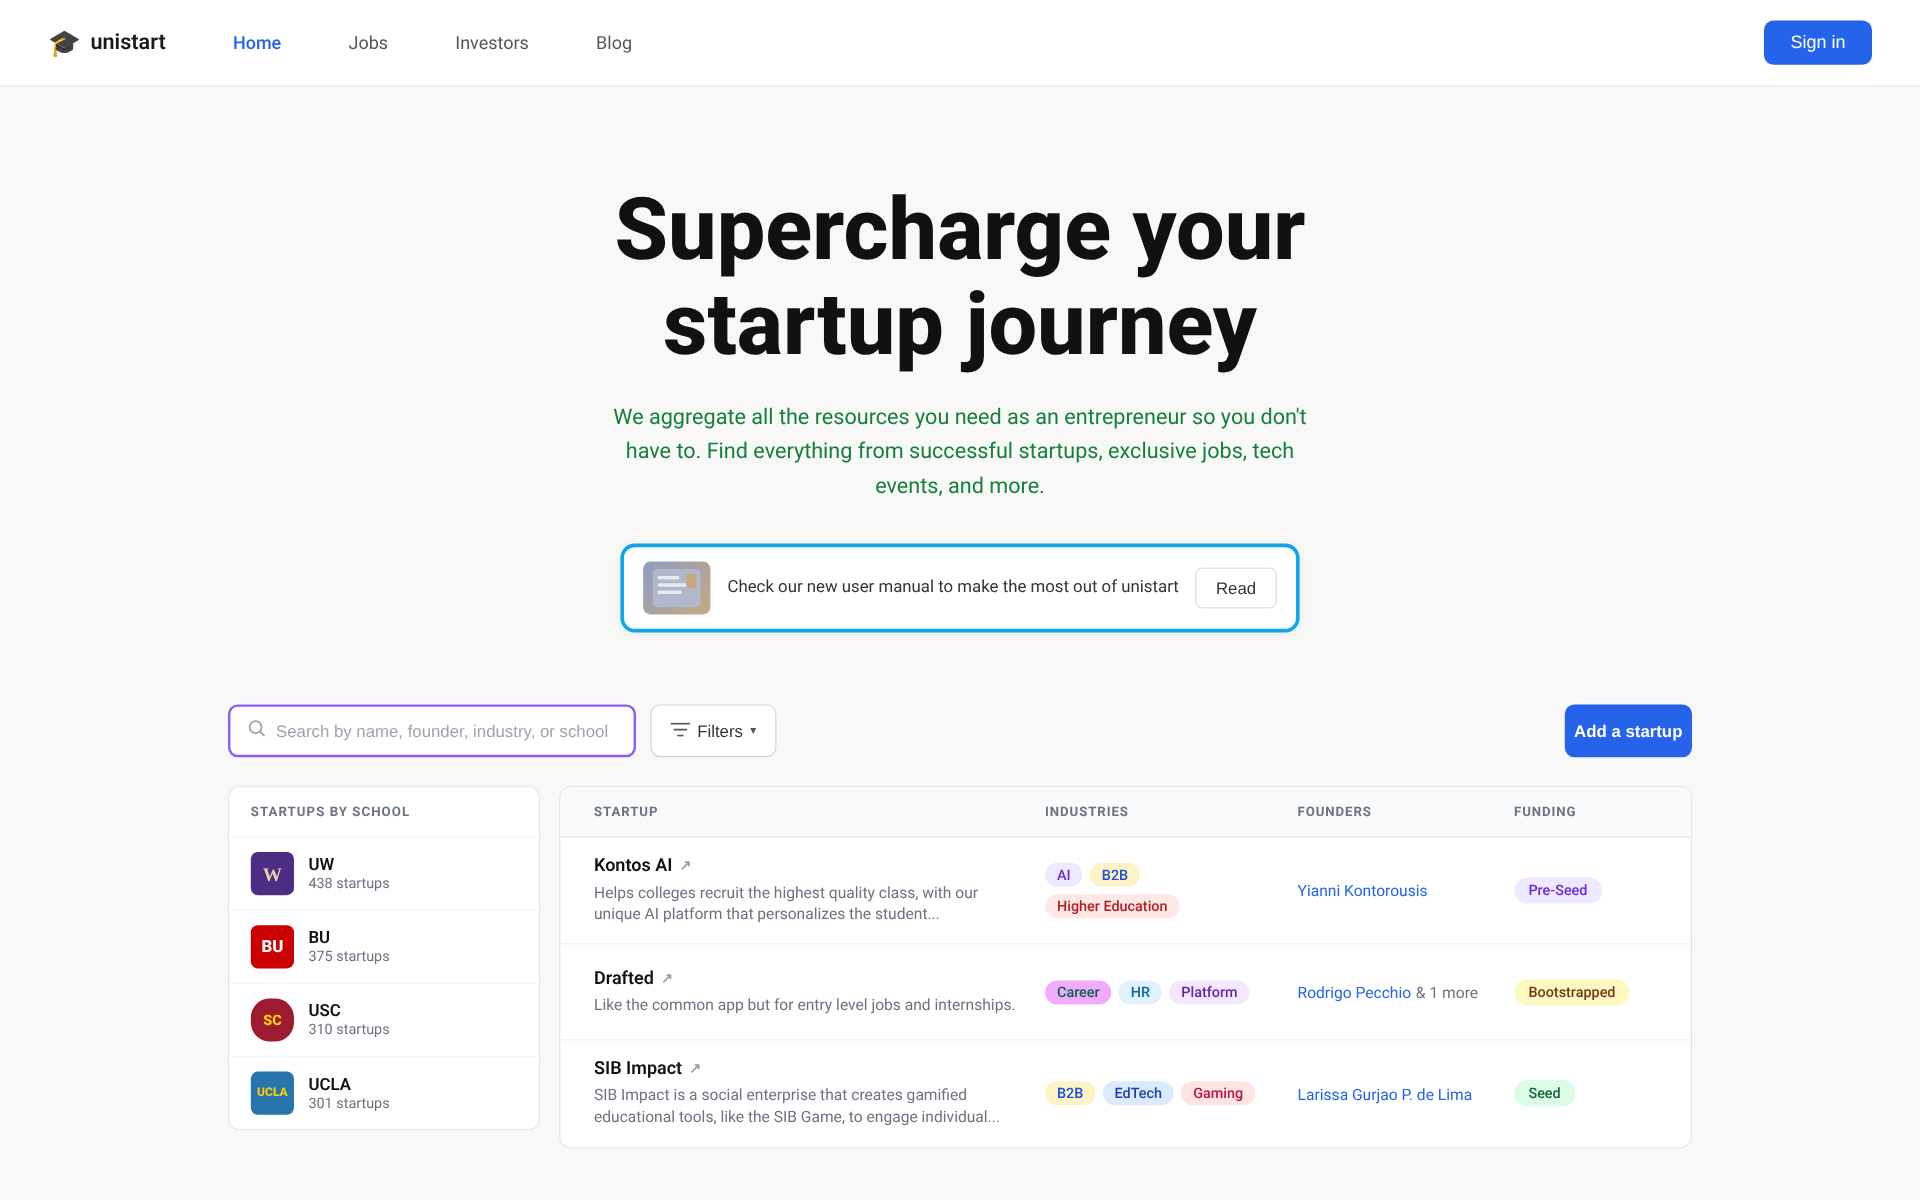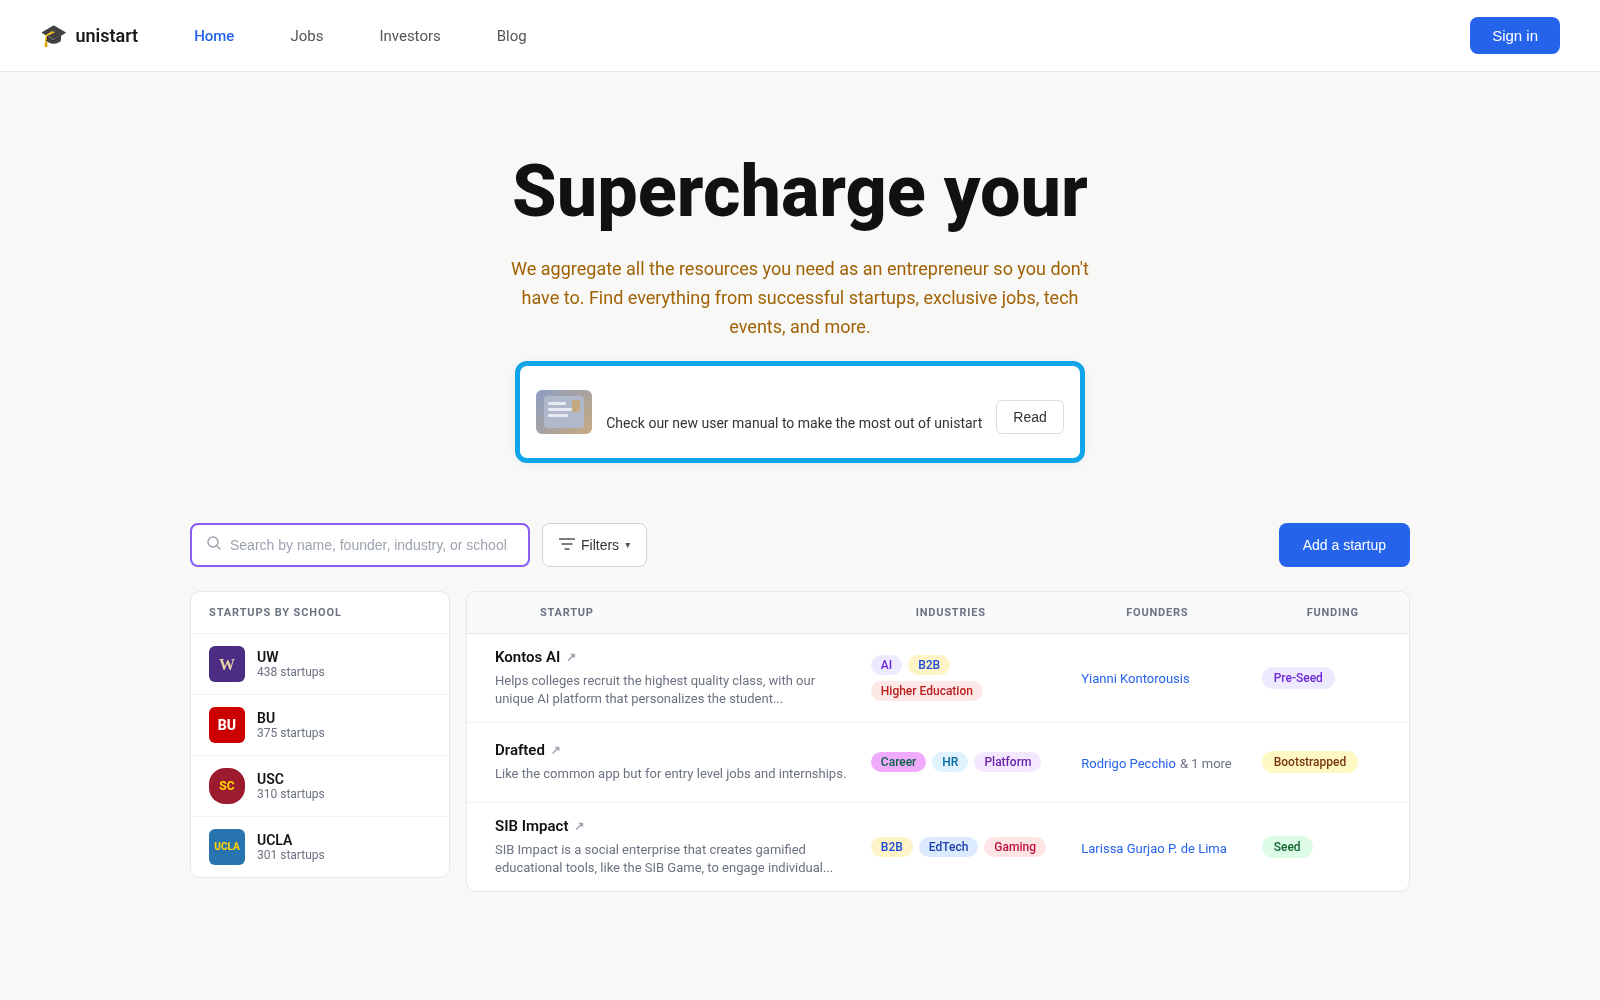"startup journey" span { html: none -> <span>startup journey</span> }
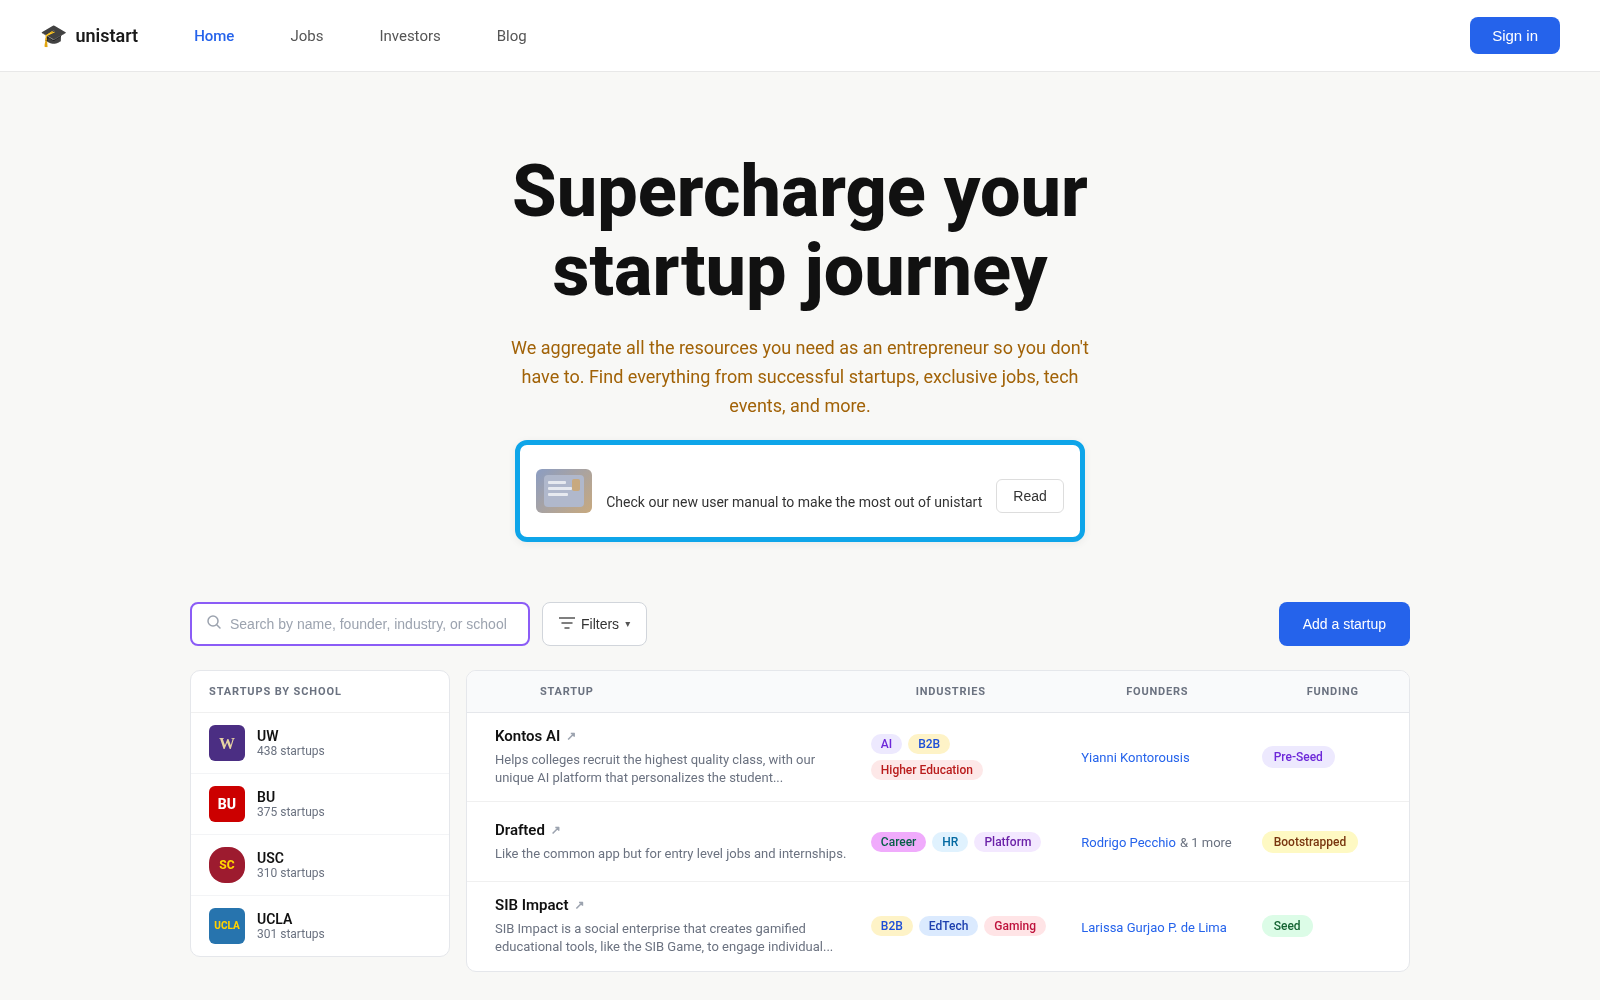"We aggregate all the resources" .hero-subtitle { color: #a16207 -> #15803d; margin: 0 auto 19px -> 0 auto 32px }
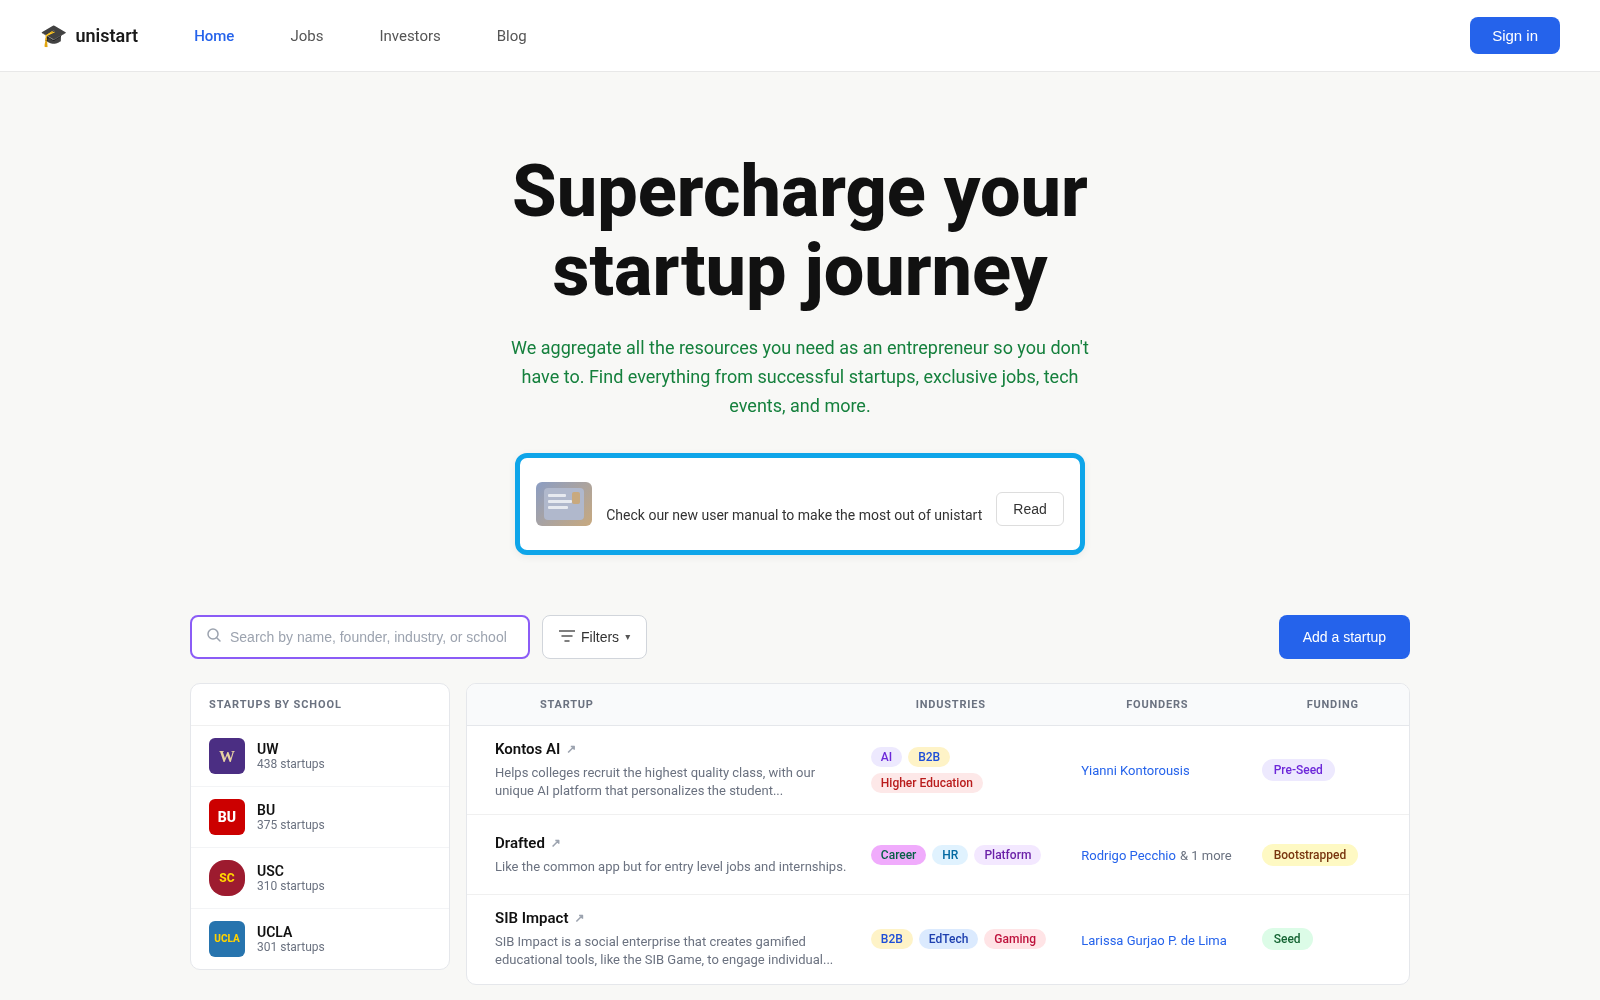"Check our new user manual" .hero-banner { align-items: flex-end -> center; border: 5px solid #0ea5e9 -> 3px solid #0ea5e9; padding: 24px 16px -> 12px 16px }
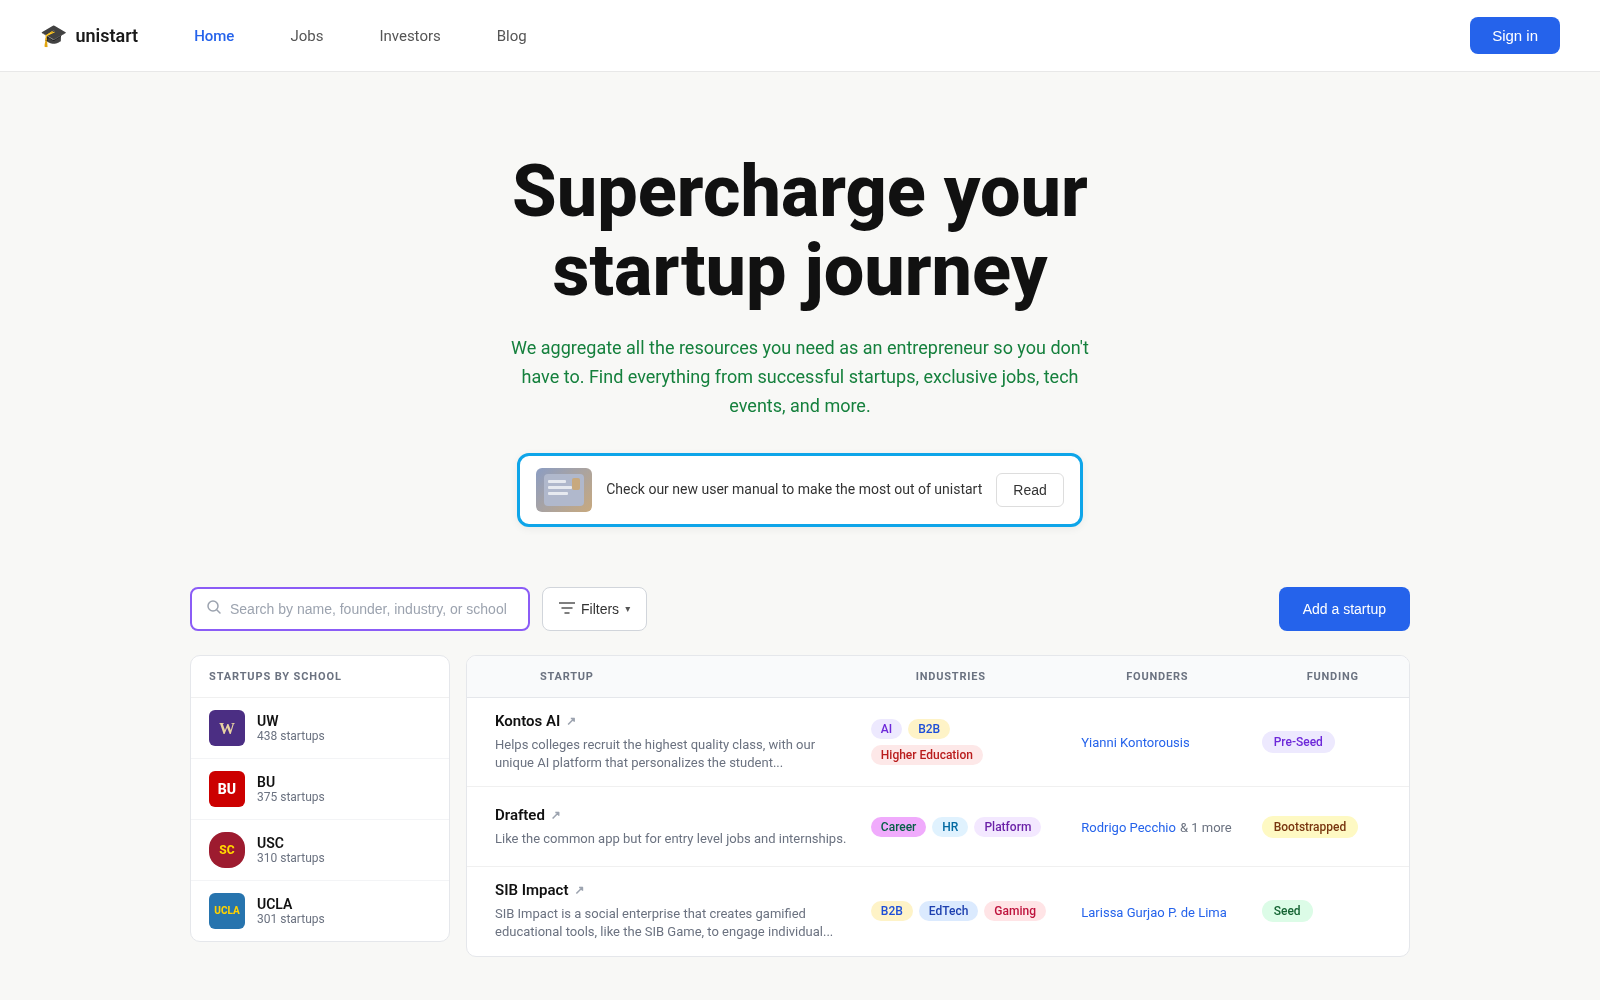"Add a startup" .add-startup-btn { font-weight: 400 -> 700; padding: 0 24px -> 0 8px }
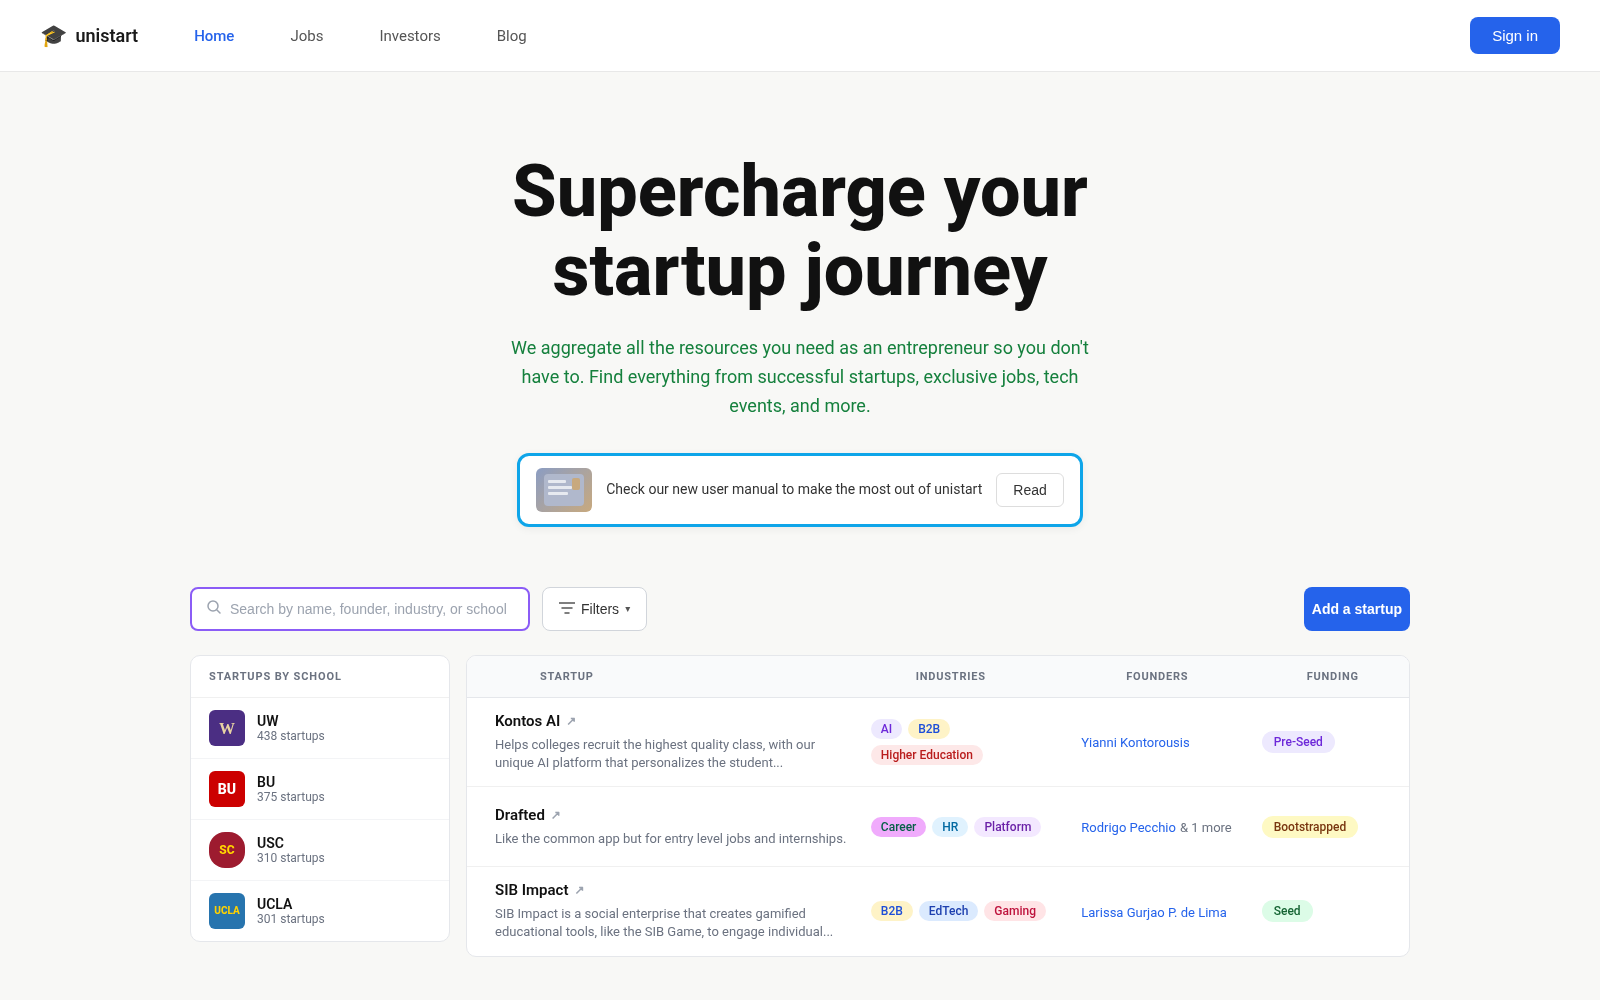"STARTUP" .th { margin-left: 45px -> none }
